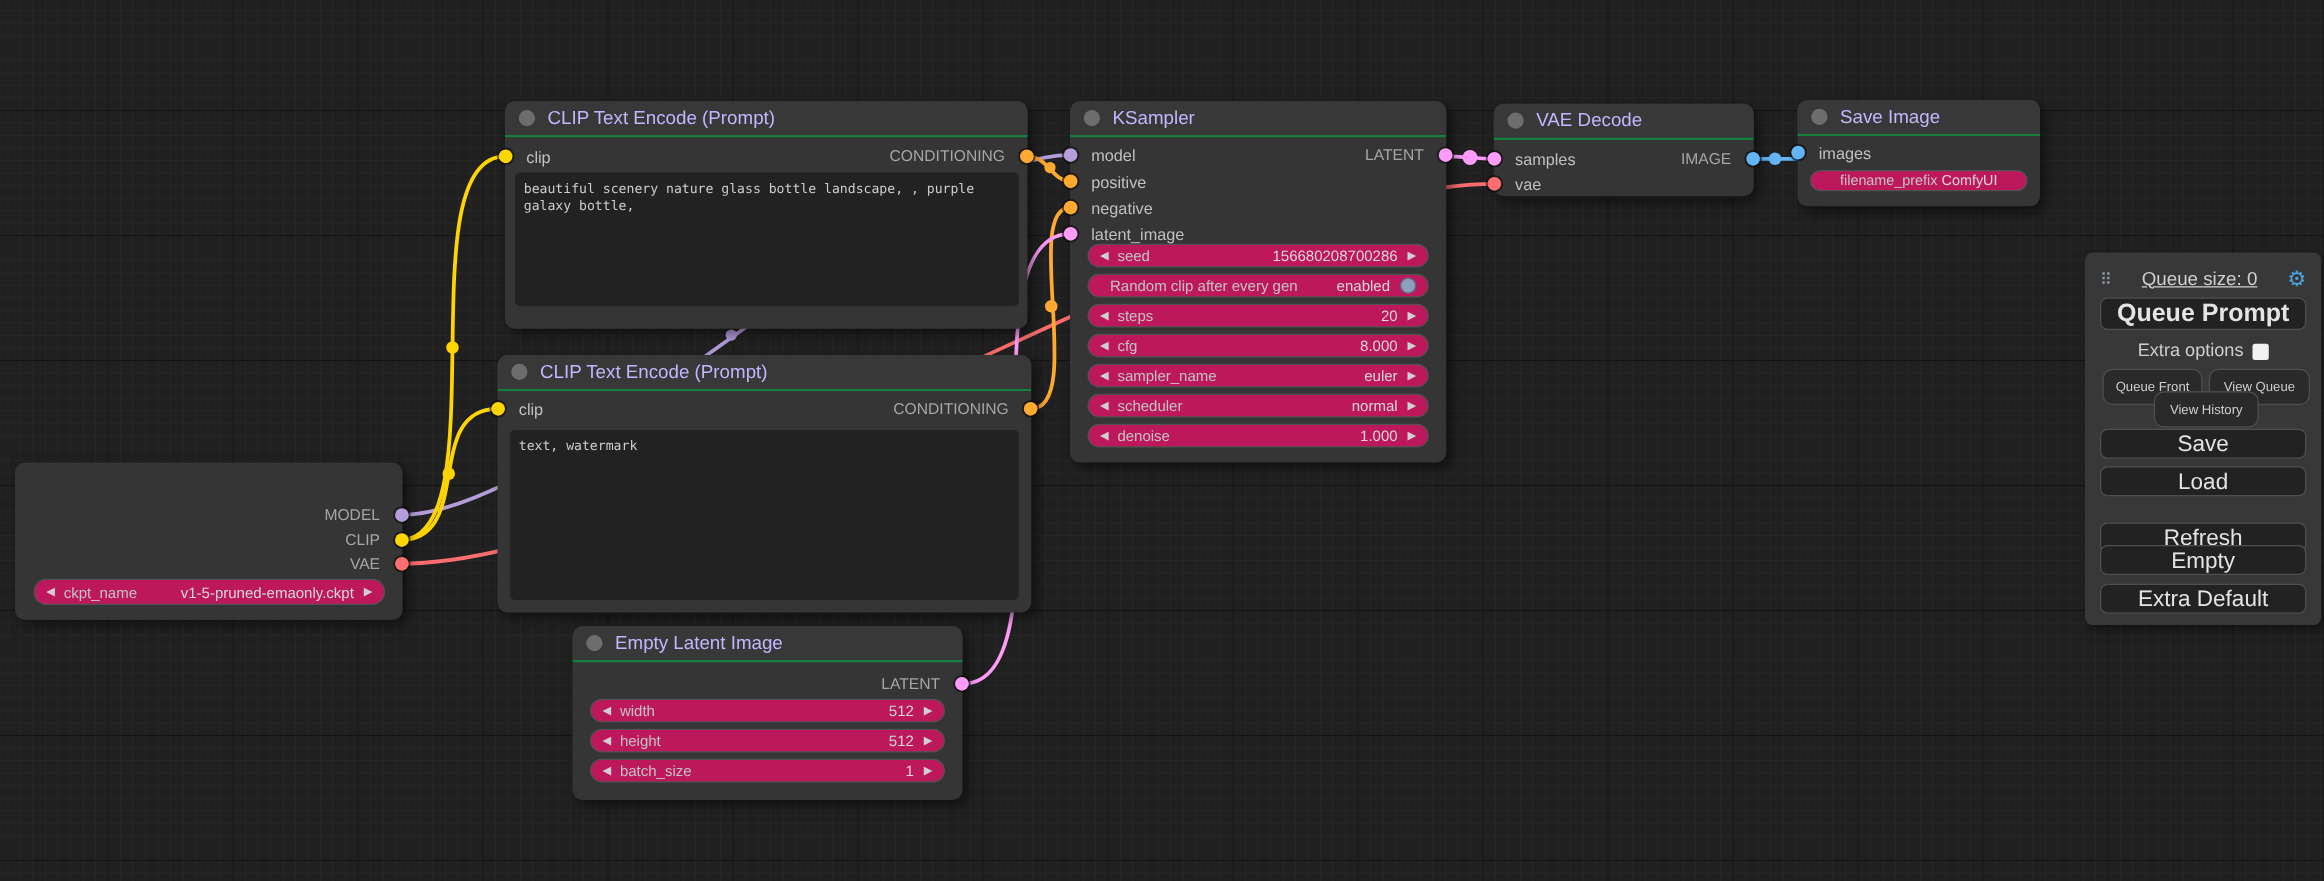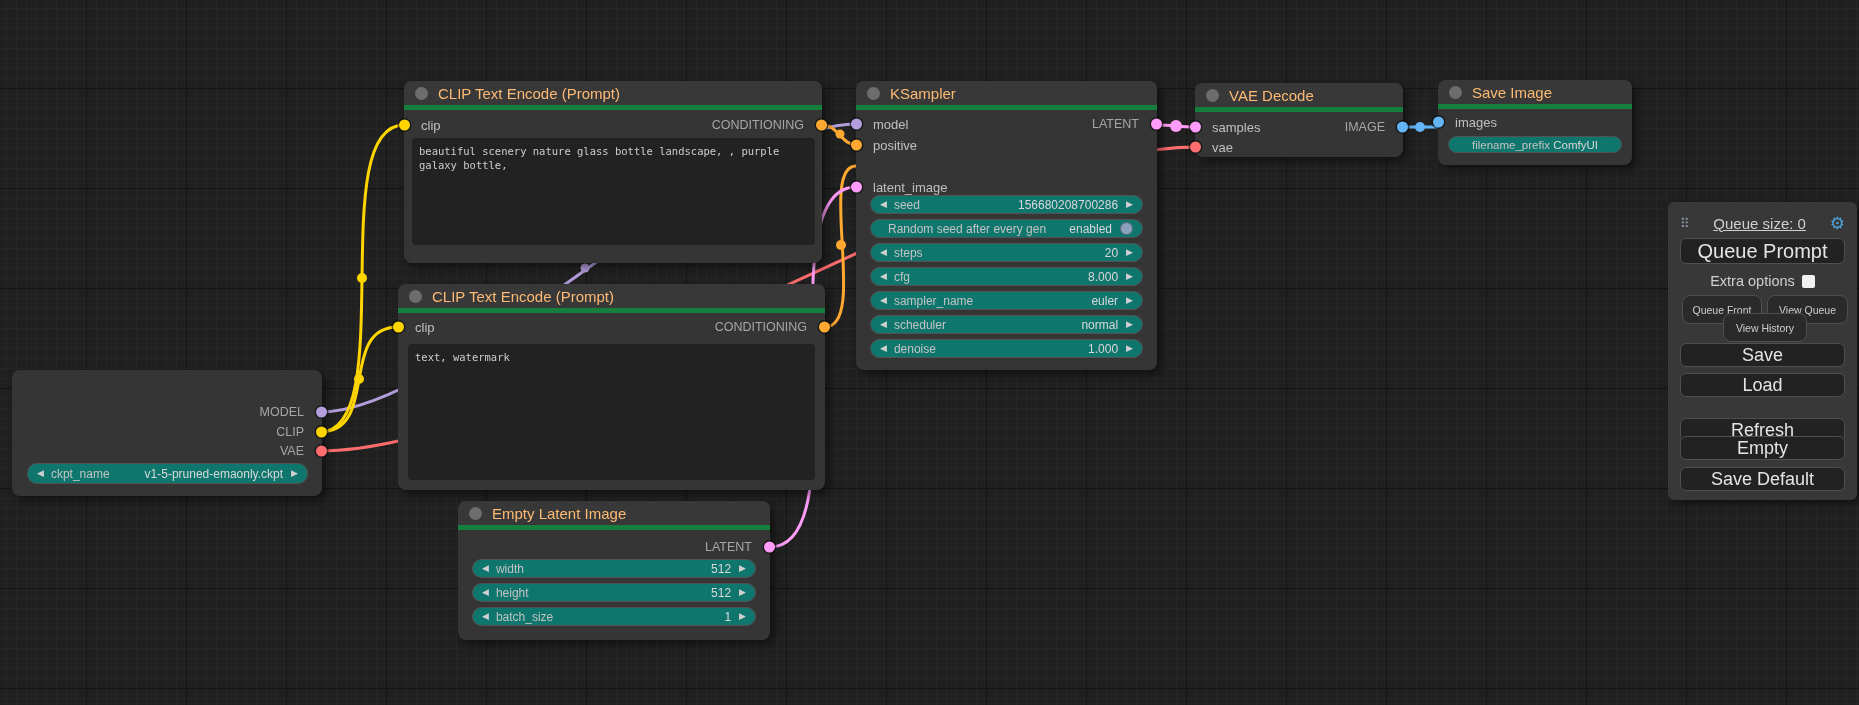"CLIP Text Encode (Prompt)" .ntitle { border-bottom: 5px solid #15803d -> 2px solid #15803d; color: #fdba74 -> #c4b5fd }
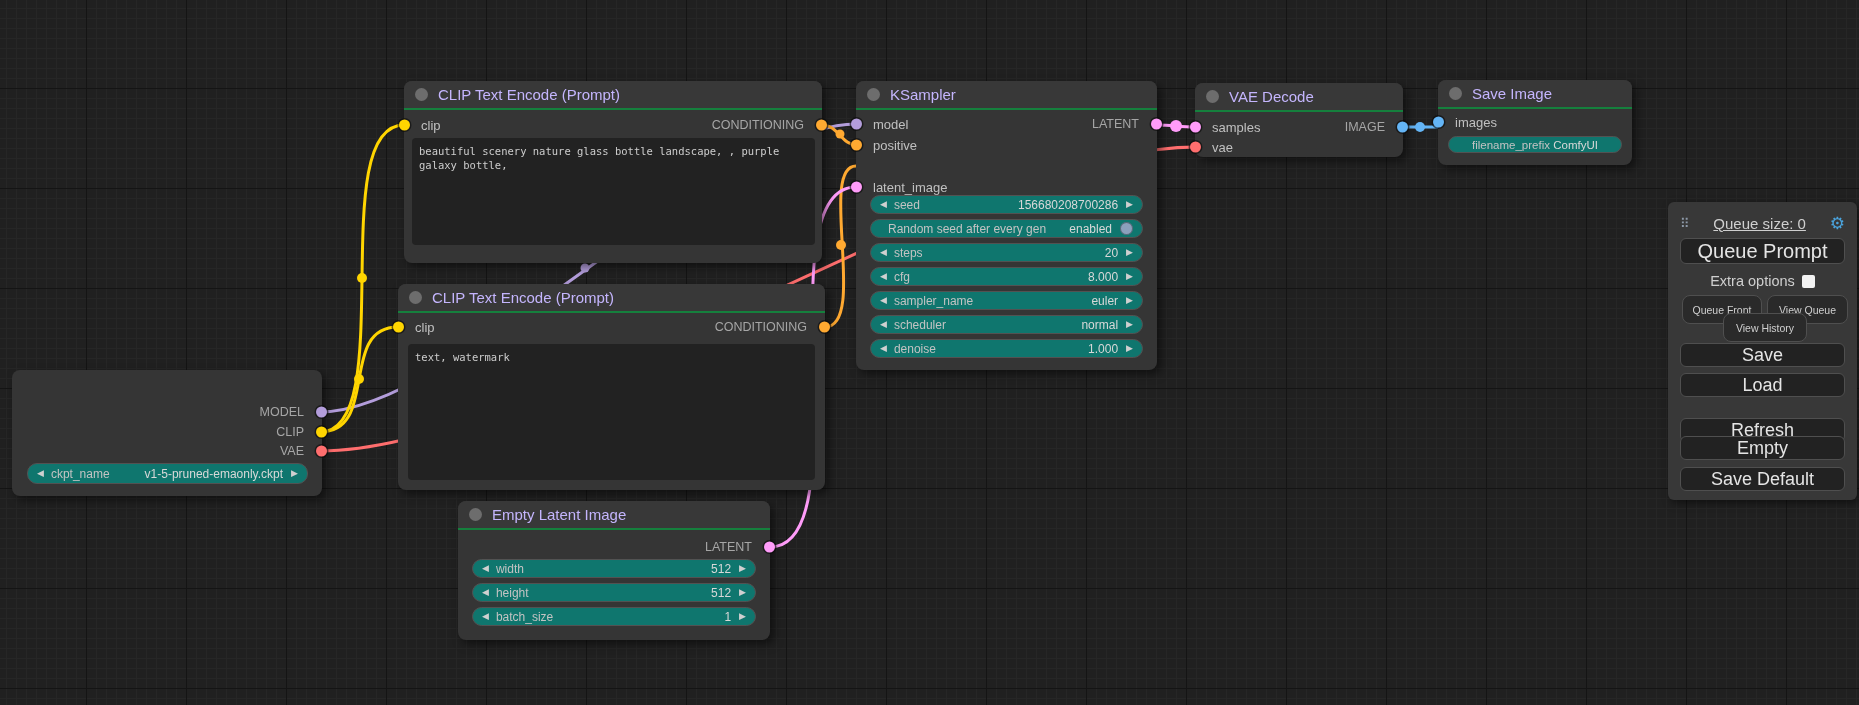"filename_prefix" .widget { background: #0f766e -> #be185d }
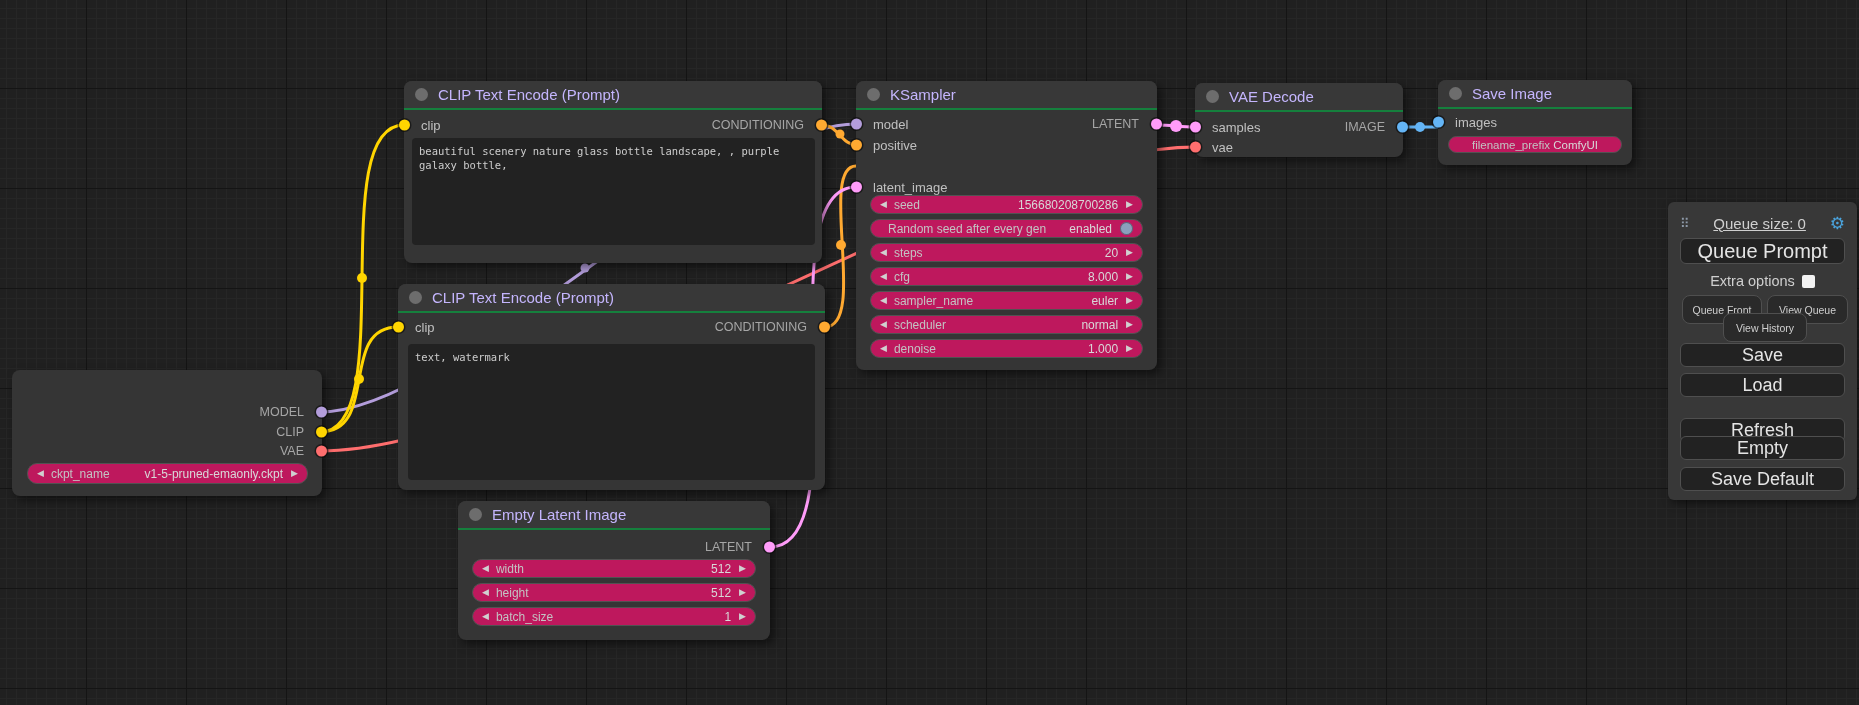"negative" div.srow { html: none -> <div> <span></span> <span>negative</span> </div> }
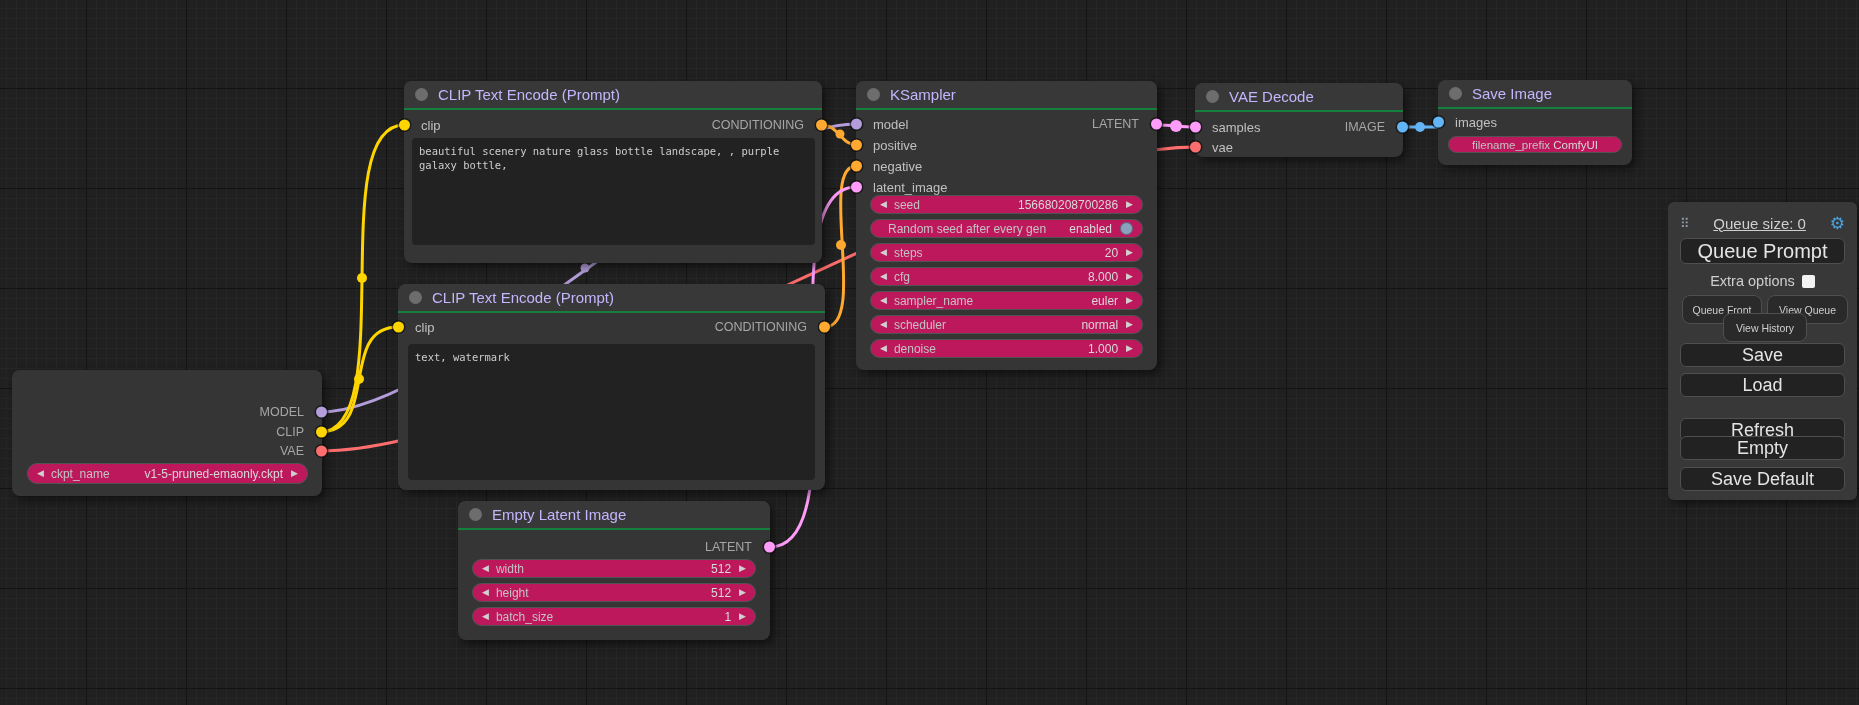"Random seed after every gen" span.wlabel { text: seed -> clip }
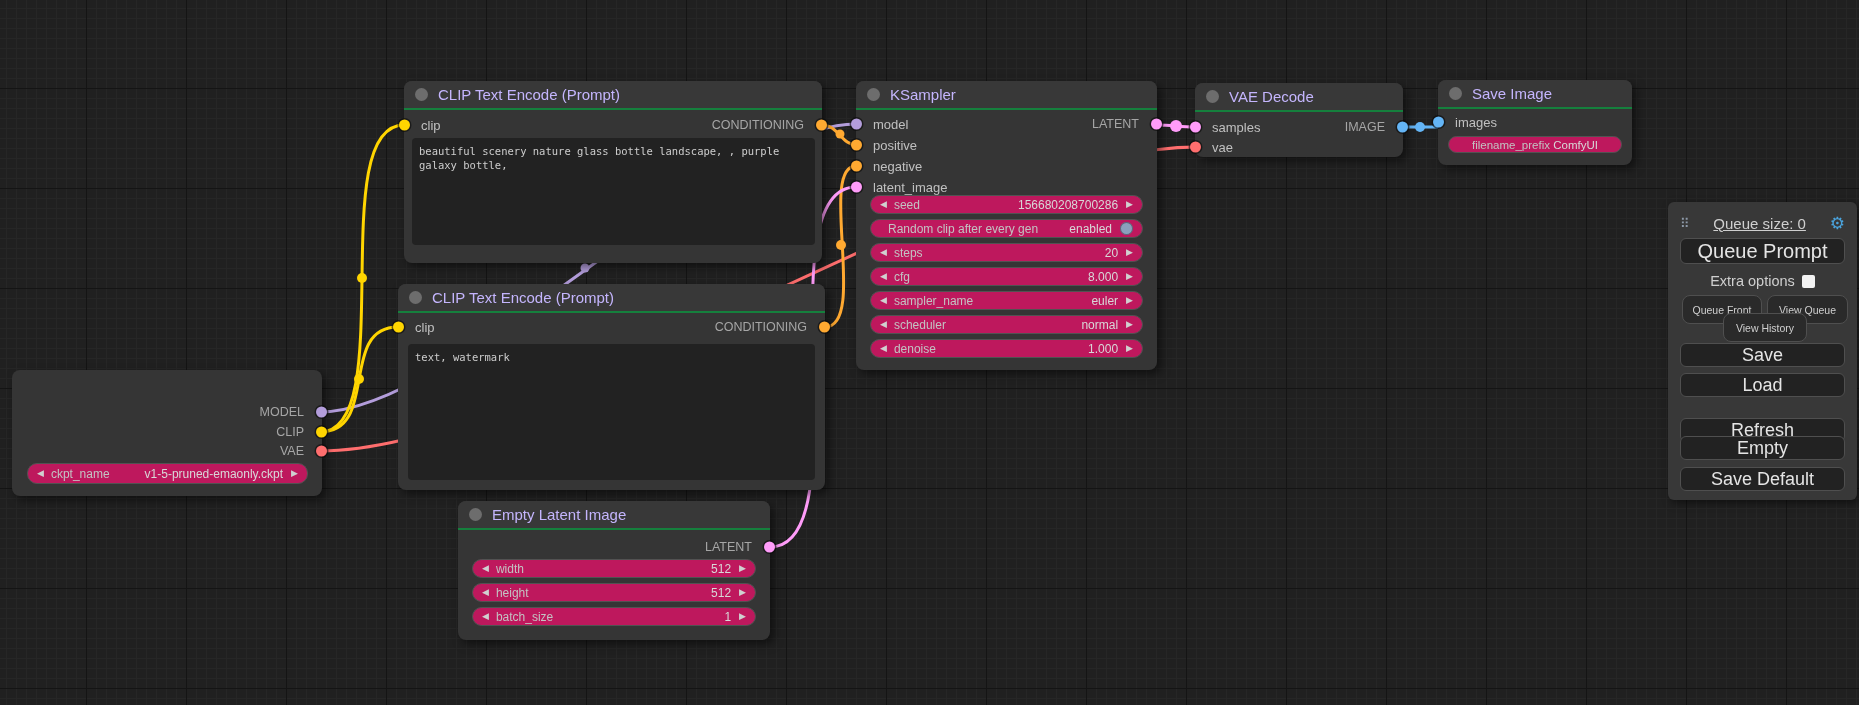"Queue Prompt" .qbtn.big { font-weight: none -> bold }
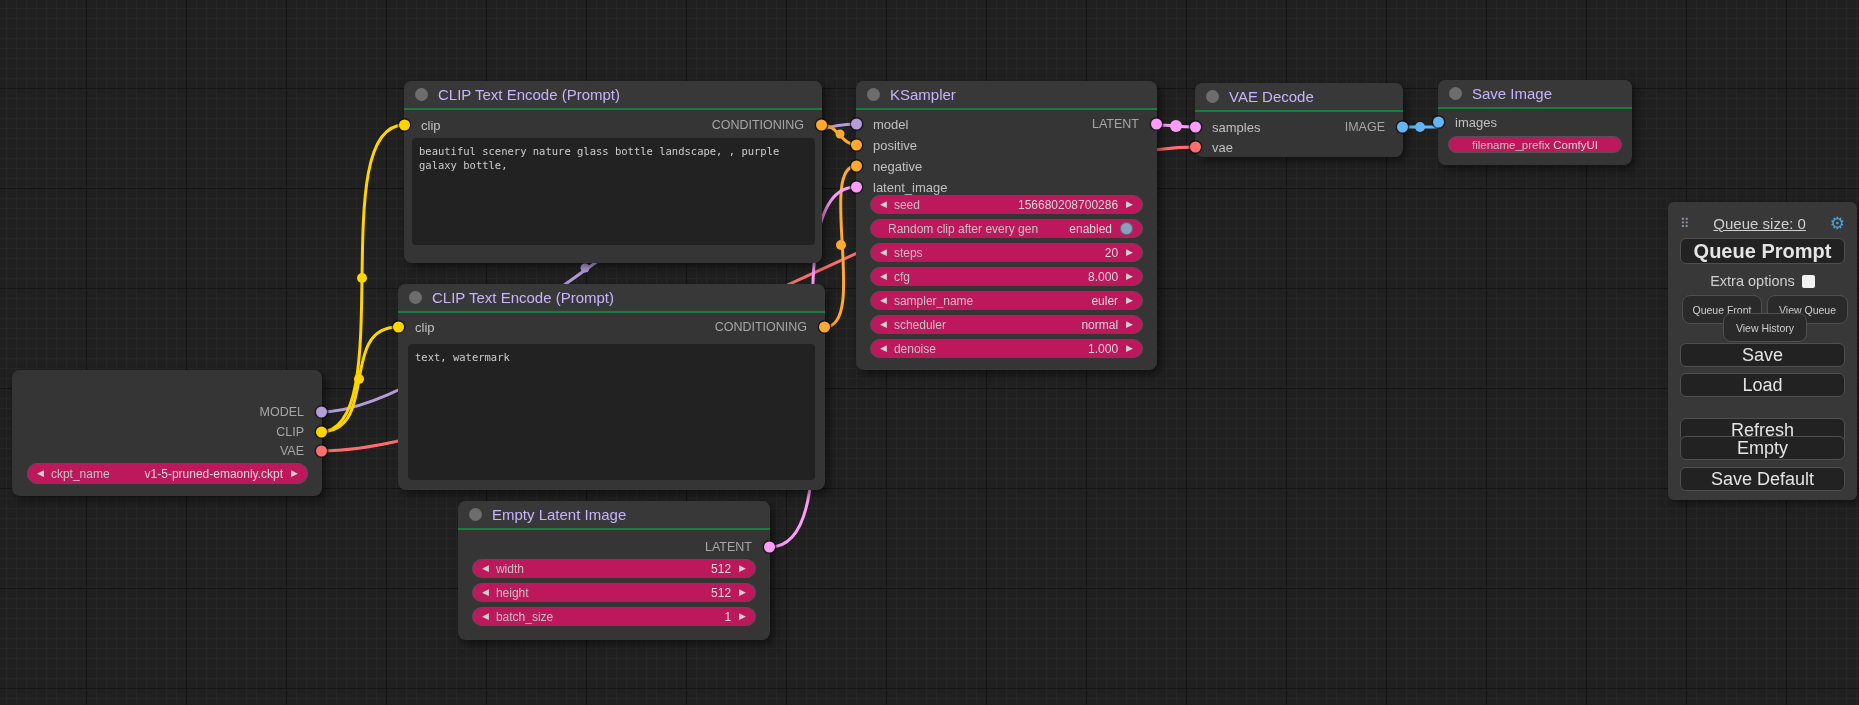"Save Default" div.qbtn { text: Save -> Extra }
